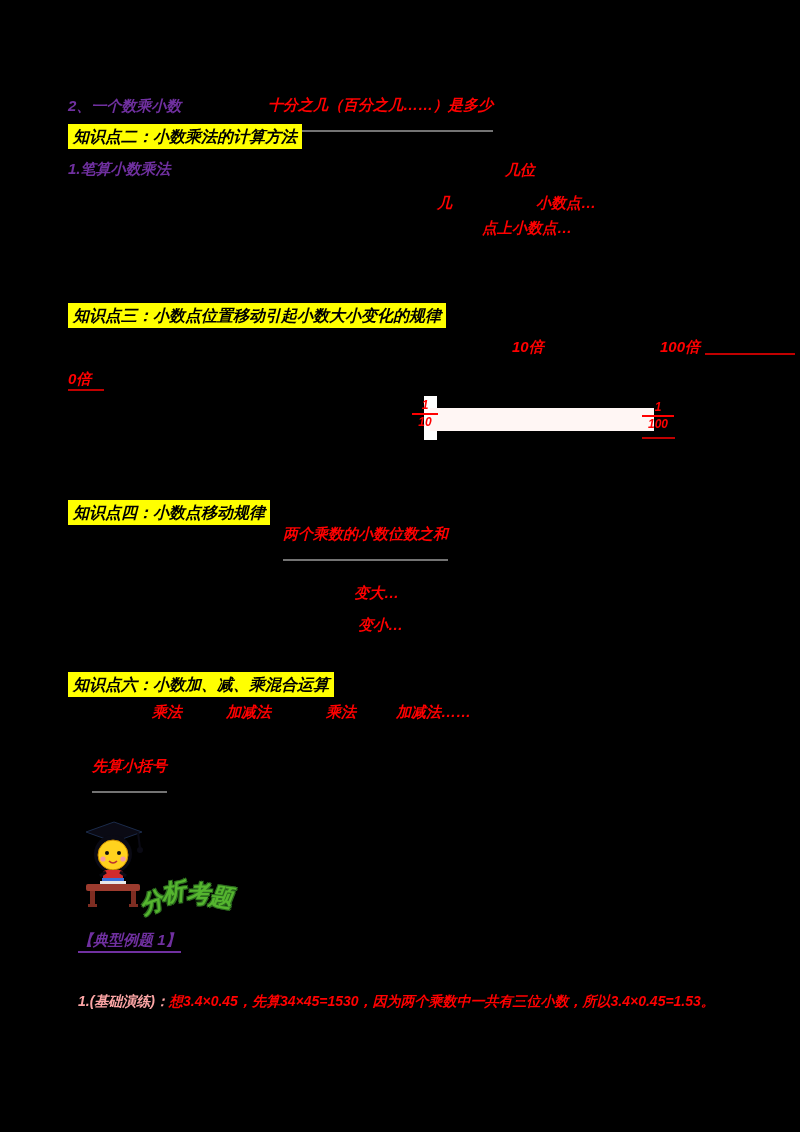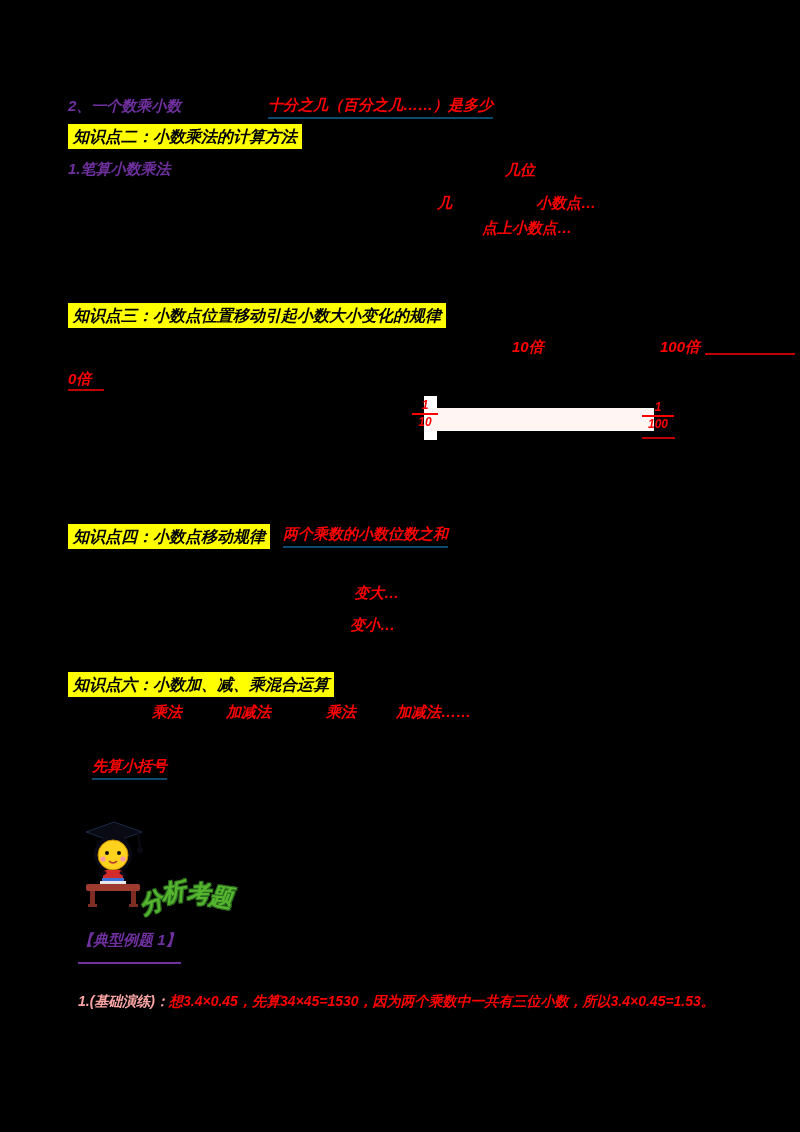"十分之几（百分之几……）是多少" .red-u { border-bottom: 2px solid #0c4a6e -> 2px solid #737373; padding-bottom: 2px -> 15px }
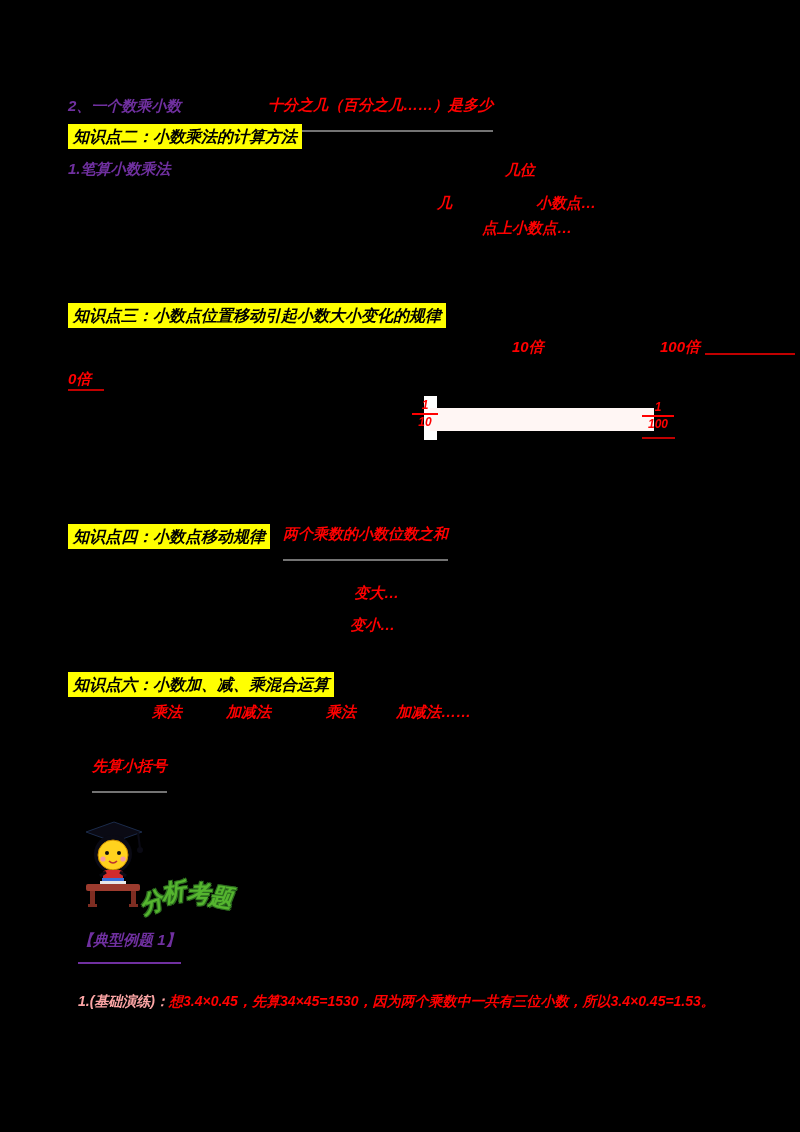"知识点四：小数点移动规律" span.abs { top: 524px -> 500px }
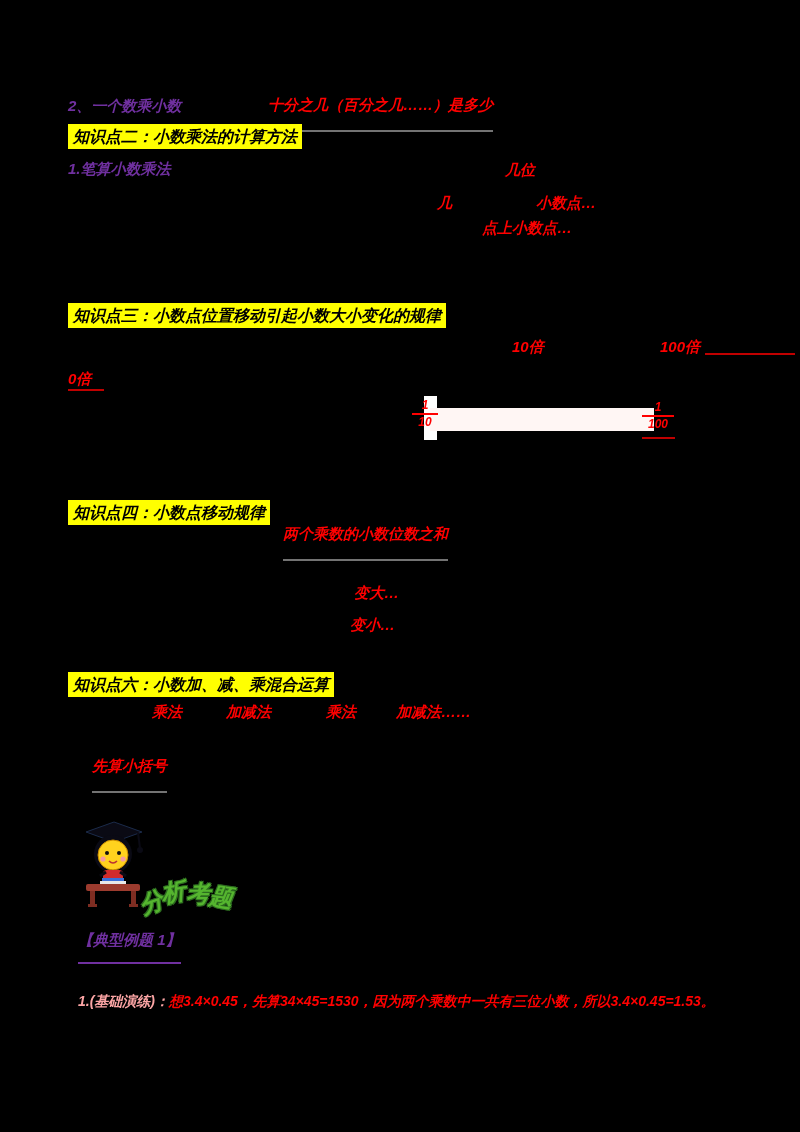"变小…" span.abs { left: 350px -> 358px }
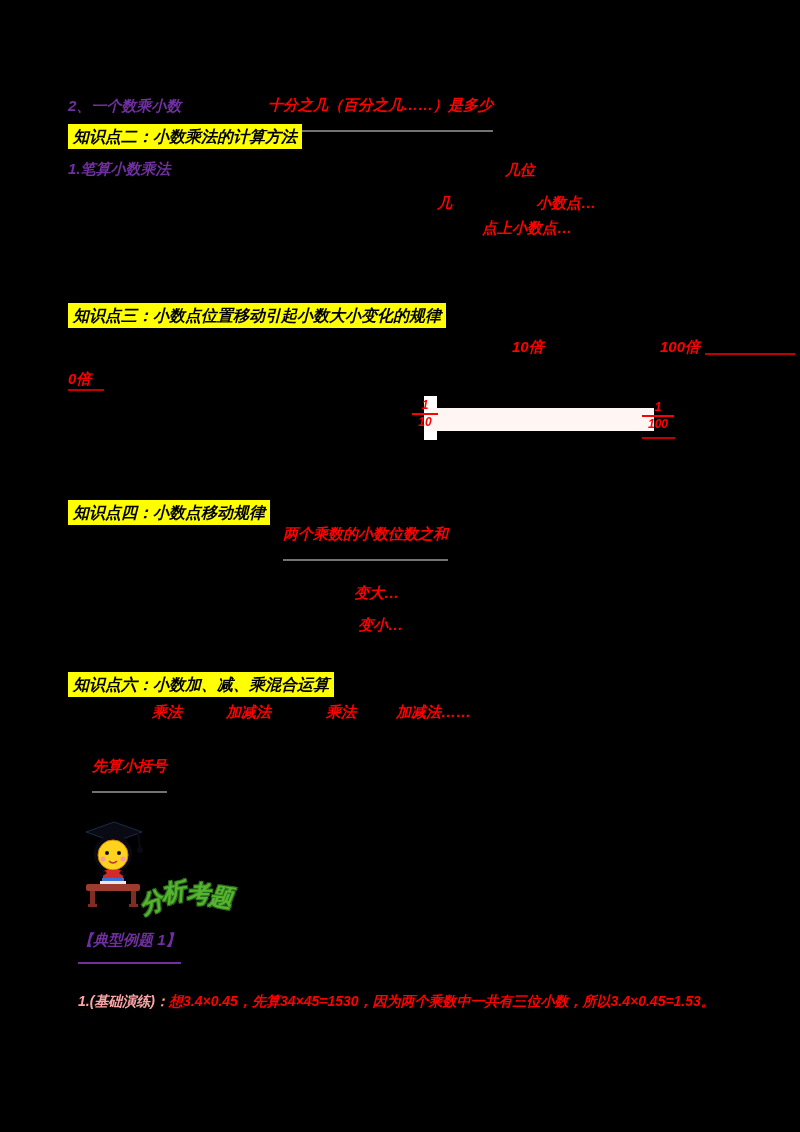"【典型例题 1】" .ex-label { padding-bottom: 12px -> 1px }
